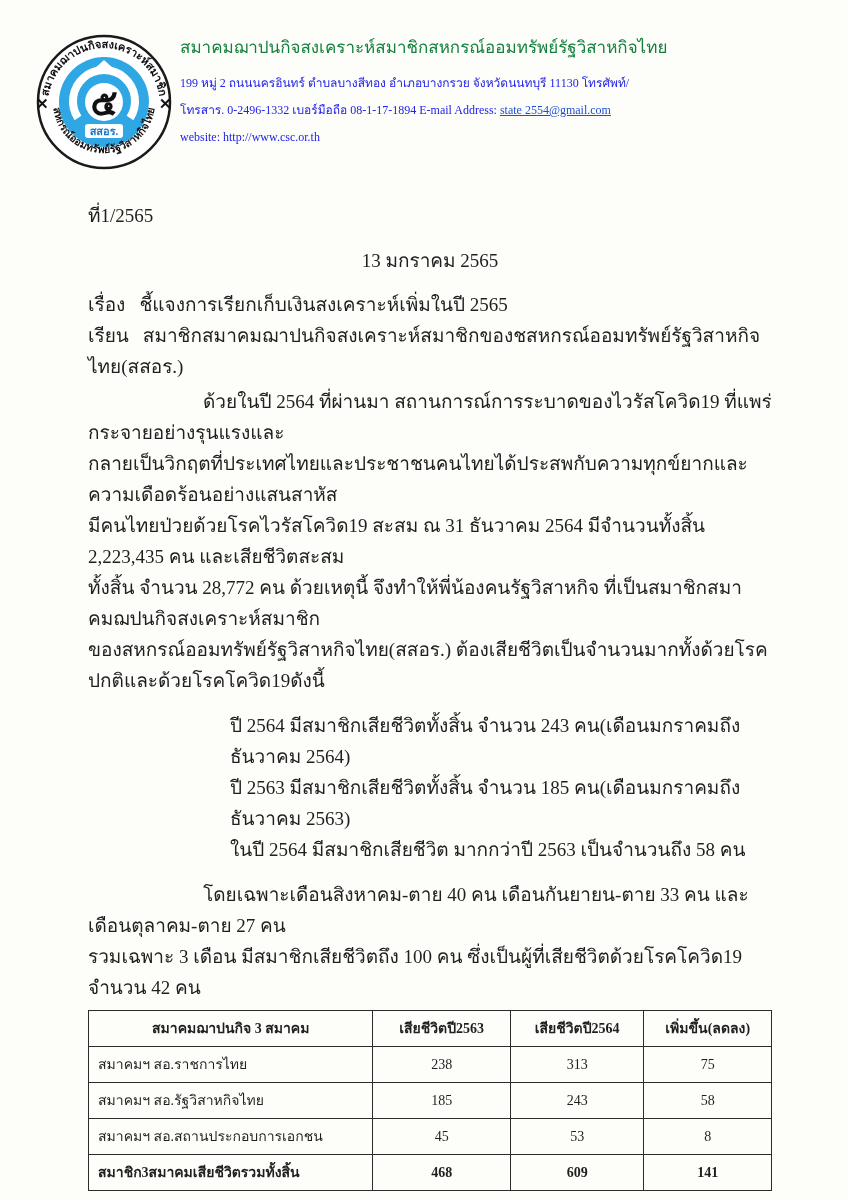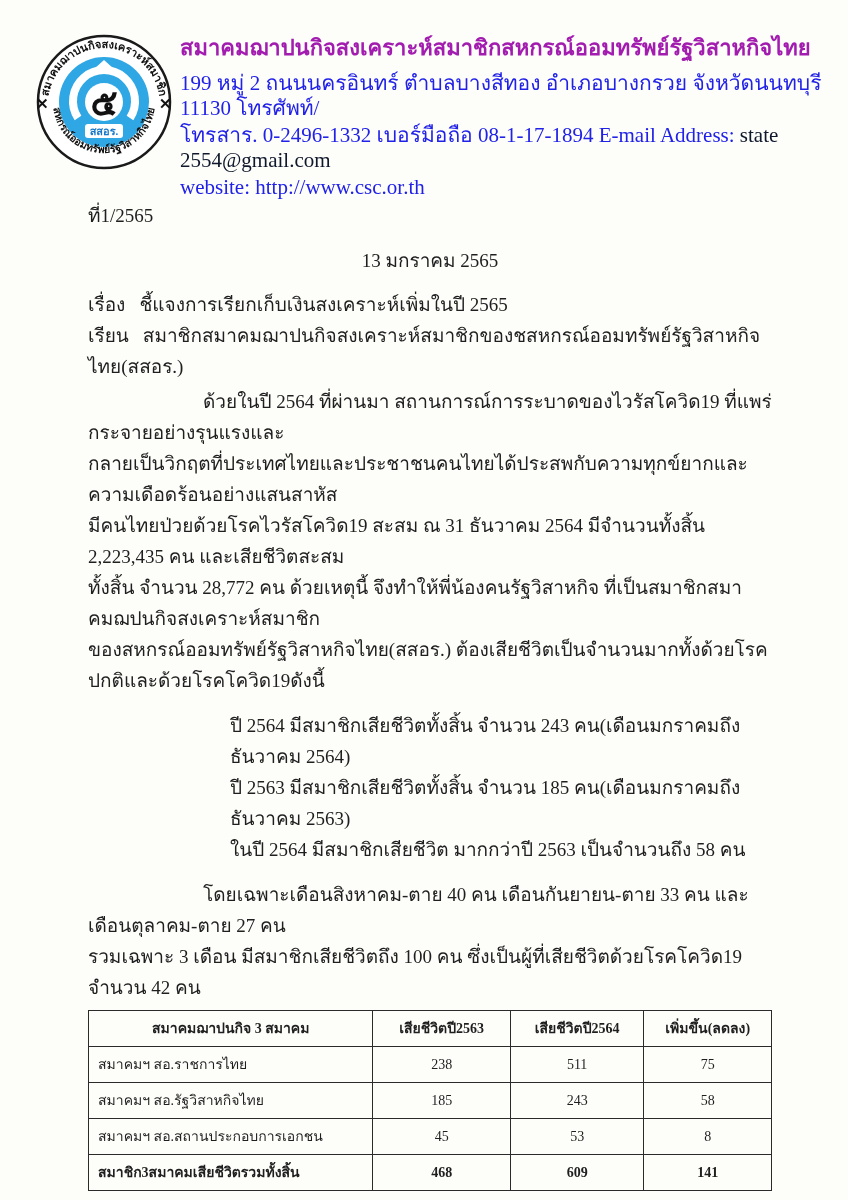"สมาคมฌาปนกิจสงเคราะห์สมาชิกสหกรณ์ออมทรัพ" .org-name { color: #a21caf -> #15803d; font-size: 22px -> 17px; font-weight: bold -> normal }
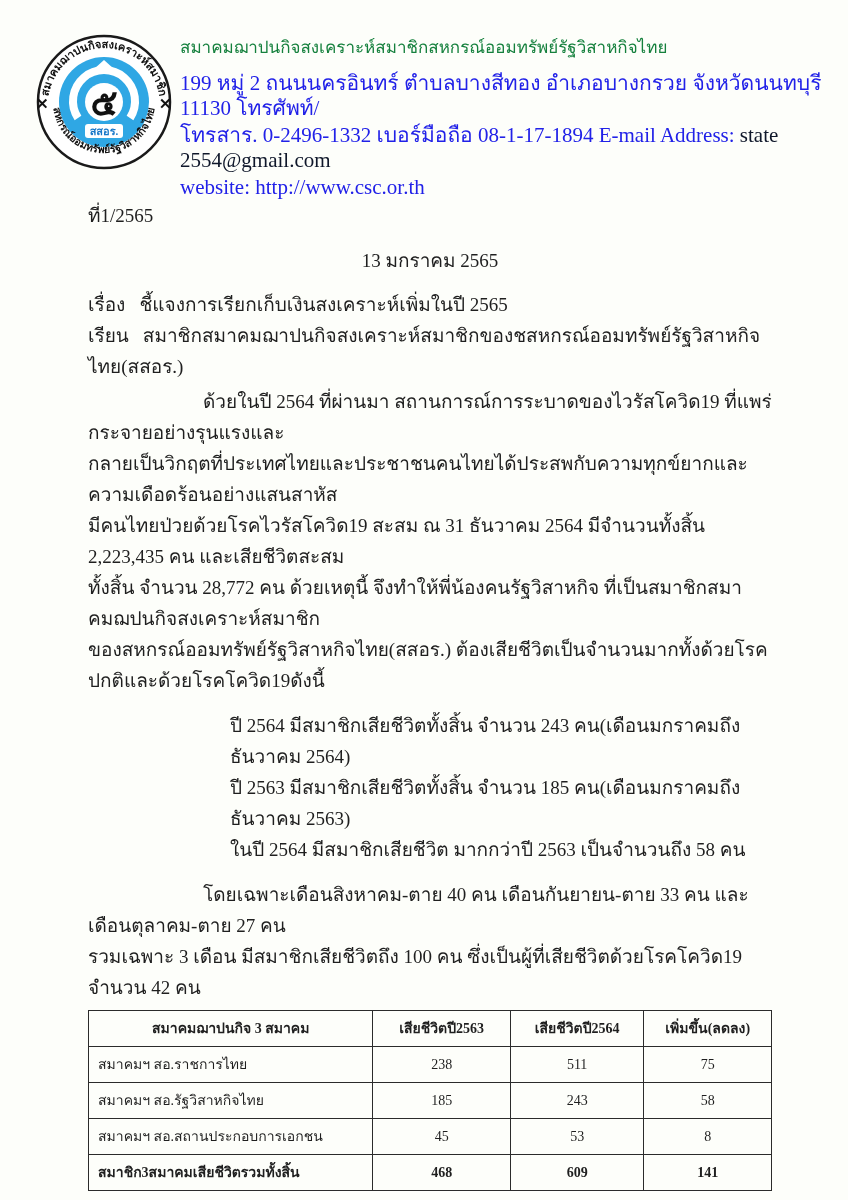"199 หมู่ 2 ถนนนครอินทร์ ตำบลบางสีทอง" .hdr-line { font-size: 21px -> 12px }
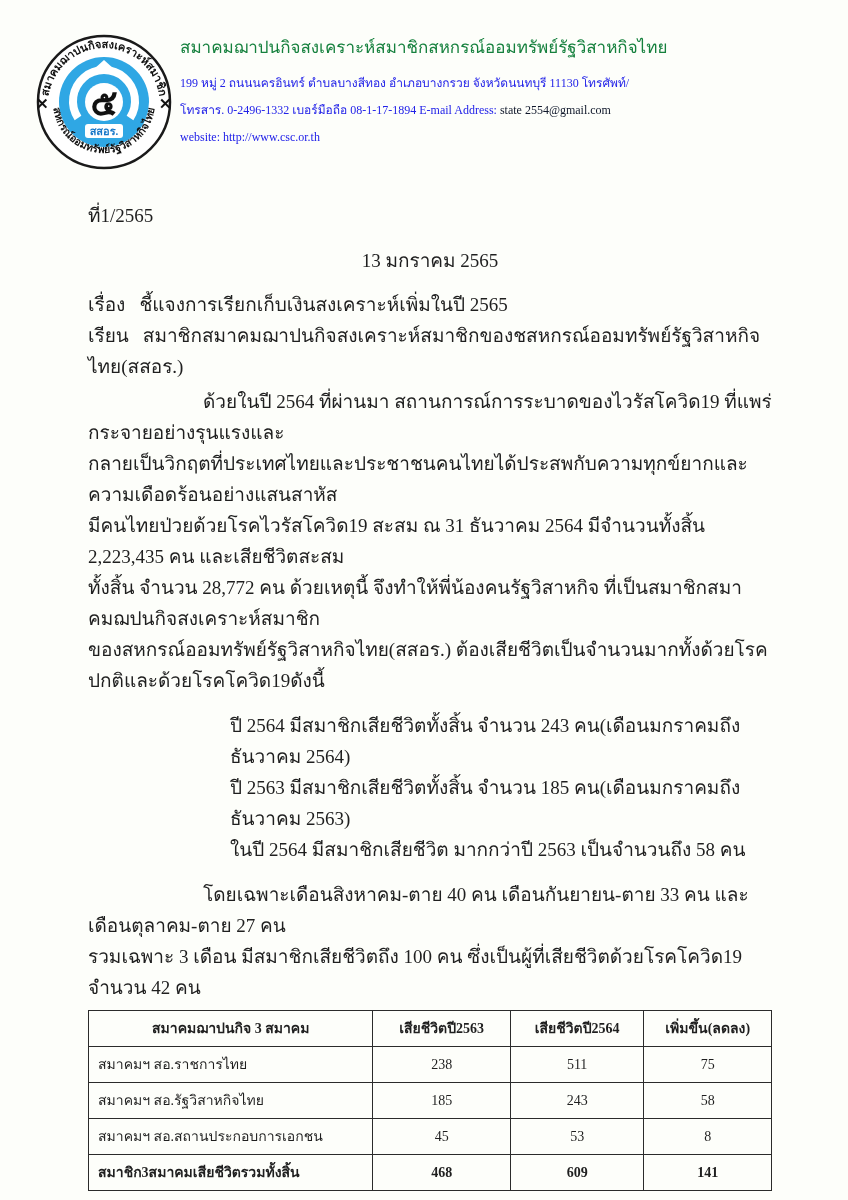"state 2554@gmail.com" .email-link { color: #0f172a -> #1d4ed8; text-decoration: none -> underline }
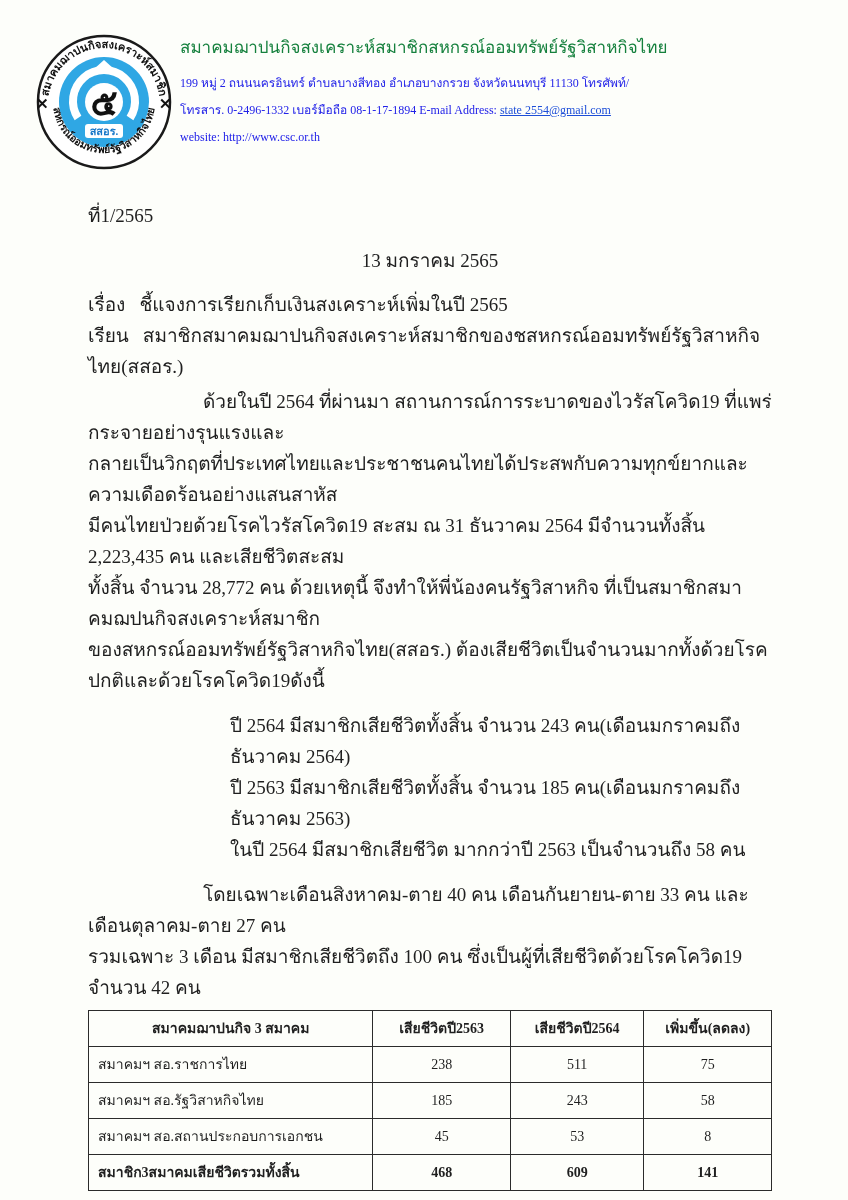"511" td.t-center { text: 511 -> 313 }
